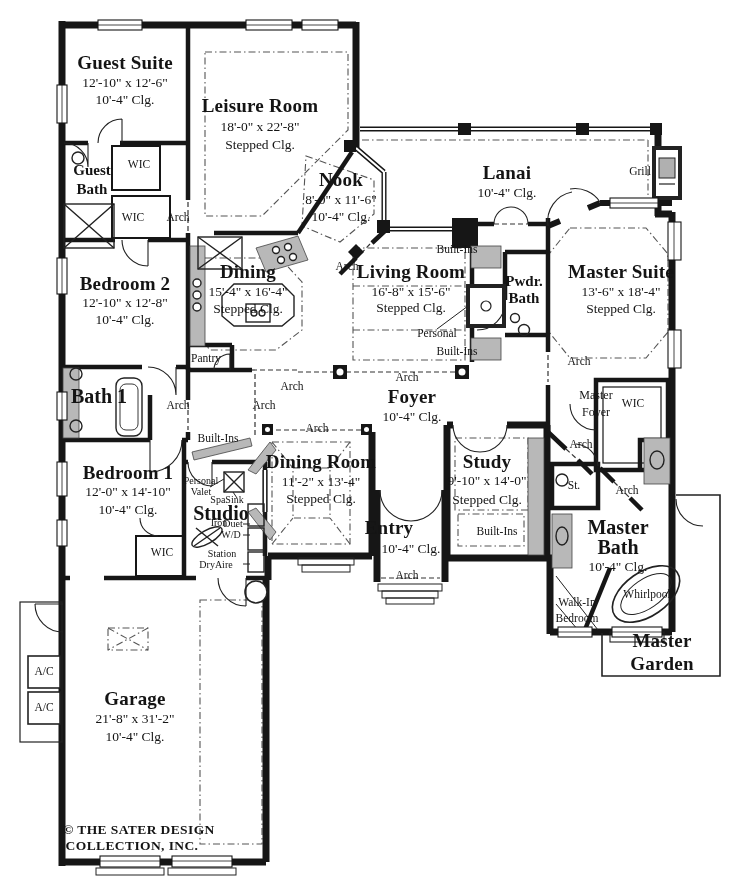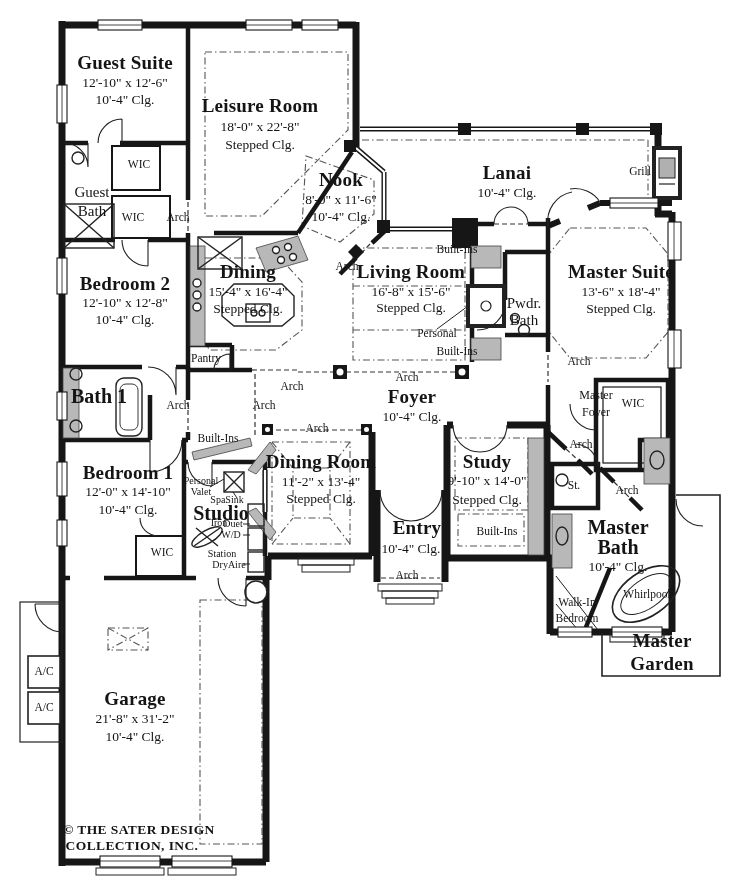"Guest" .room-sm { font-weight: normal -> bold; margin-top: 22px -> none }
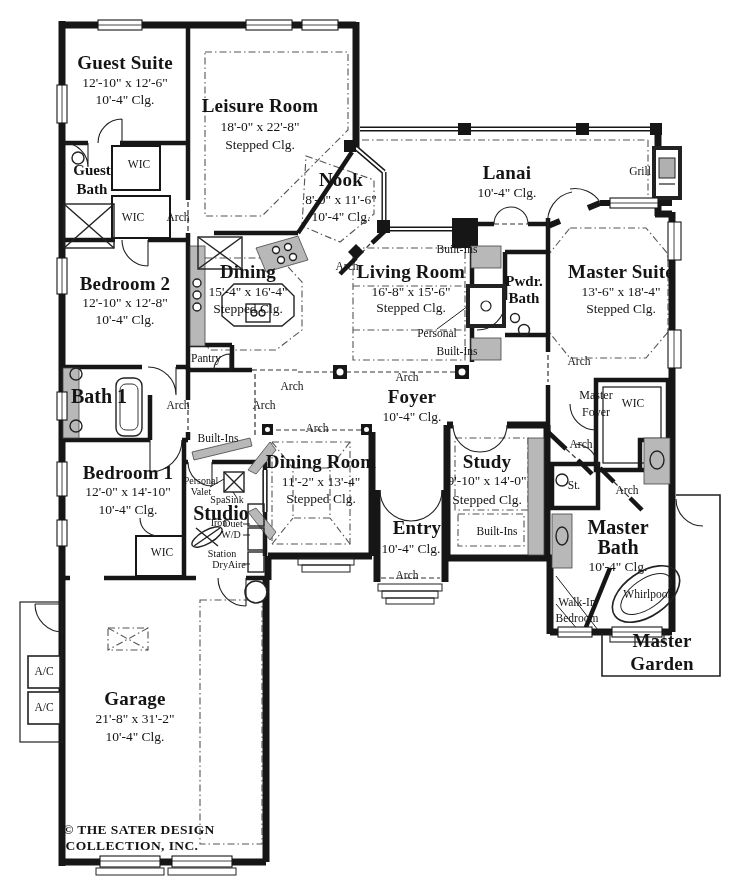"Entry" div.lbl { left: 417px -> 389px }
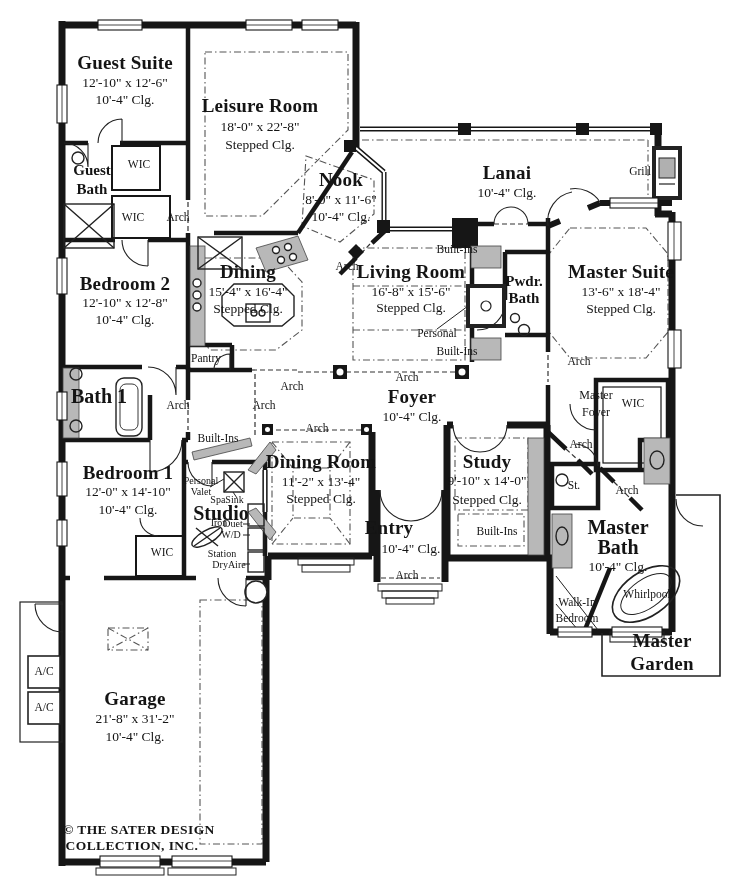"DryAire" div.lbl { left: 229px -> 216px }
